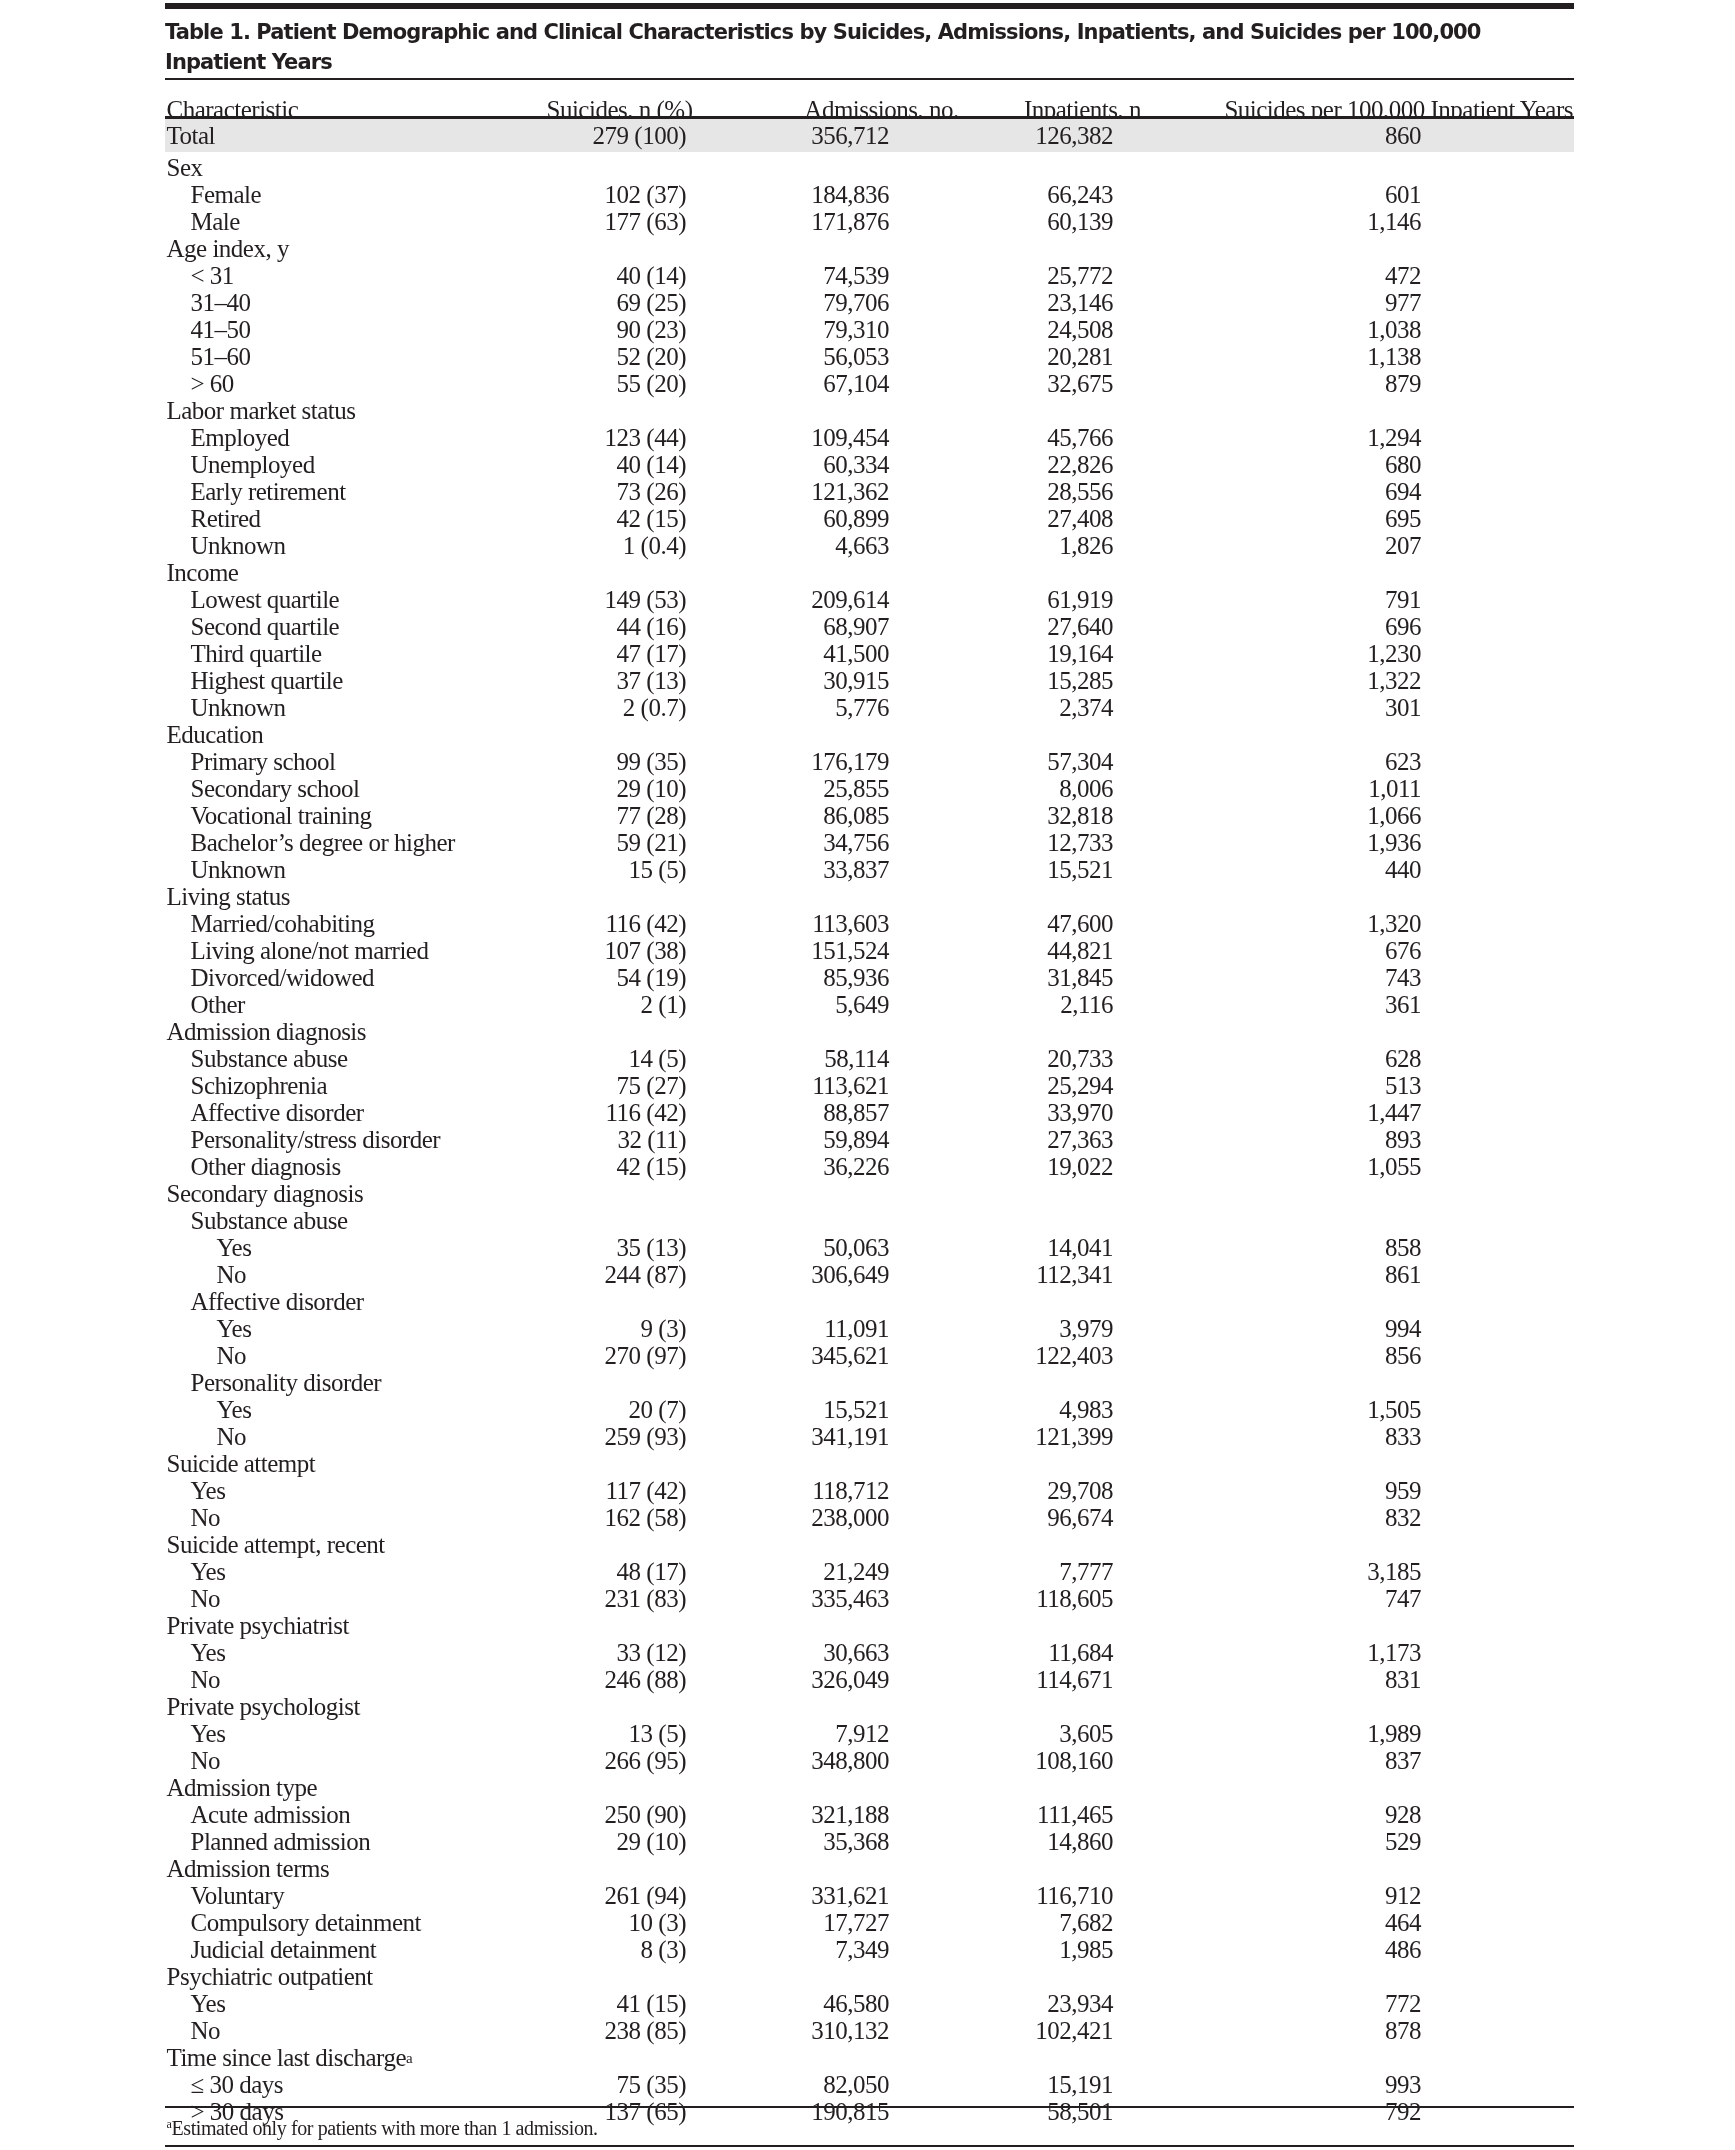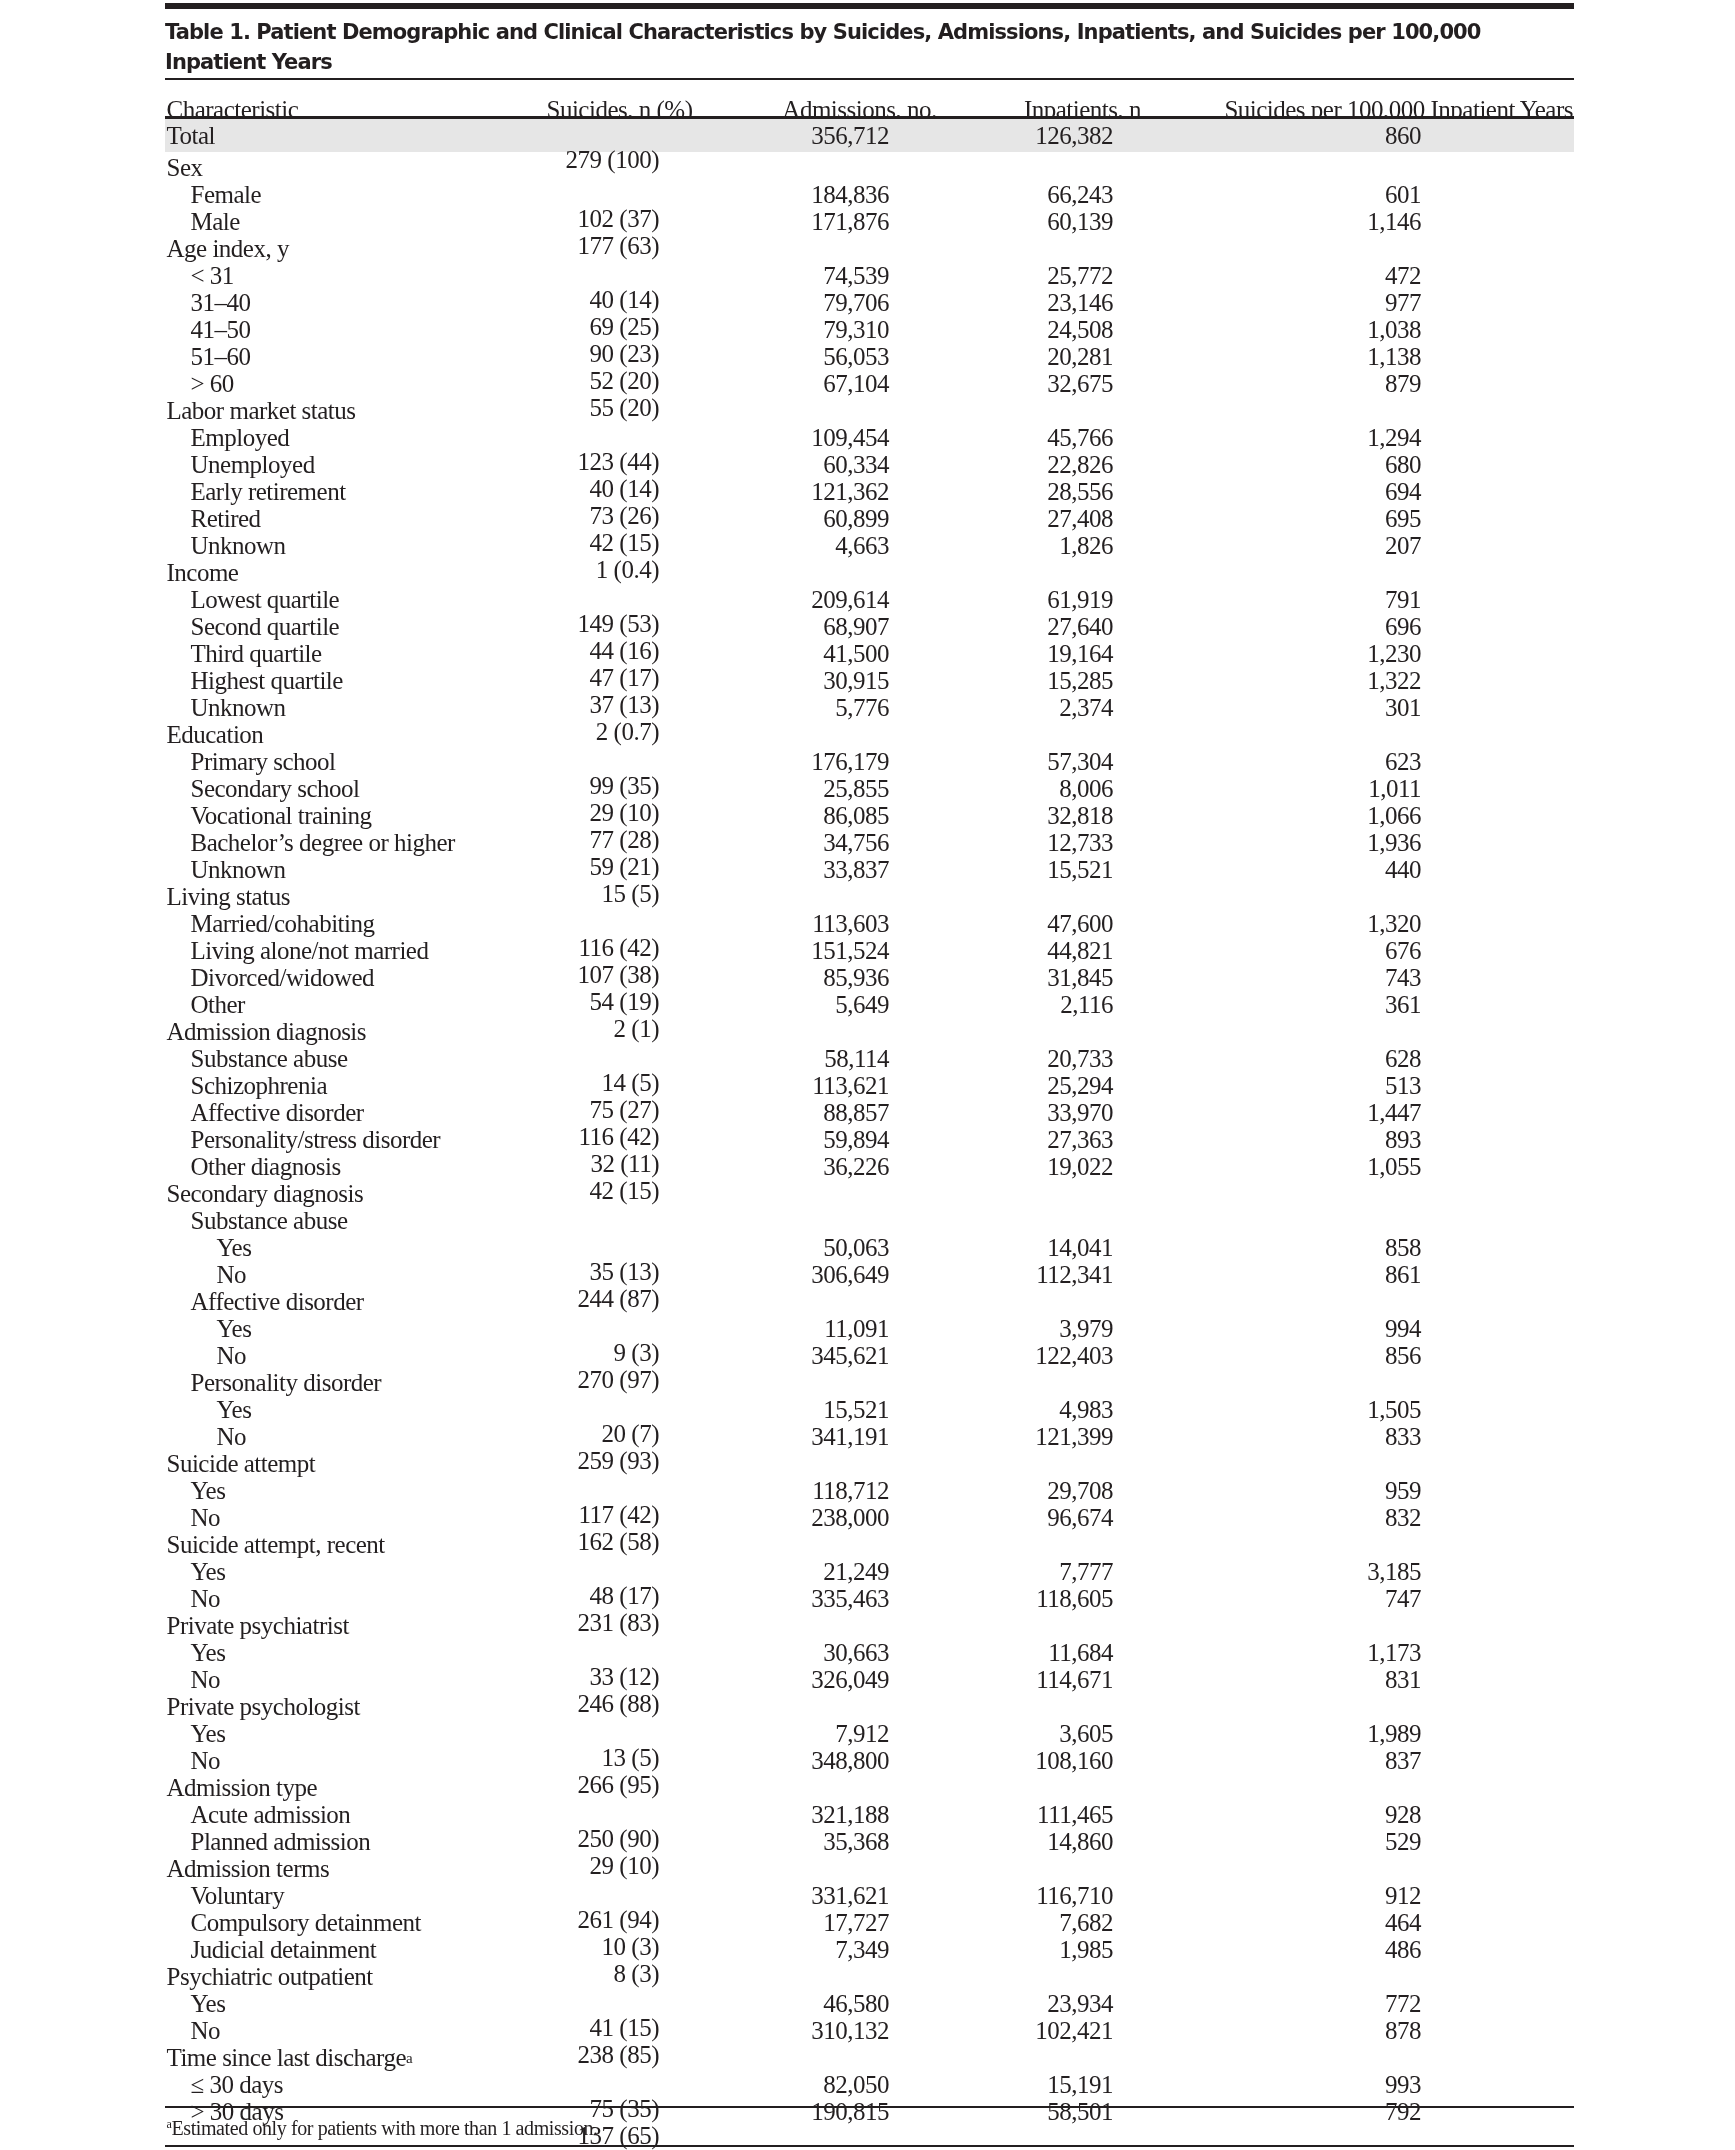"Admissions, no." .h-c2 { left: 600px -> 622px }
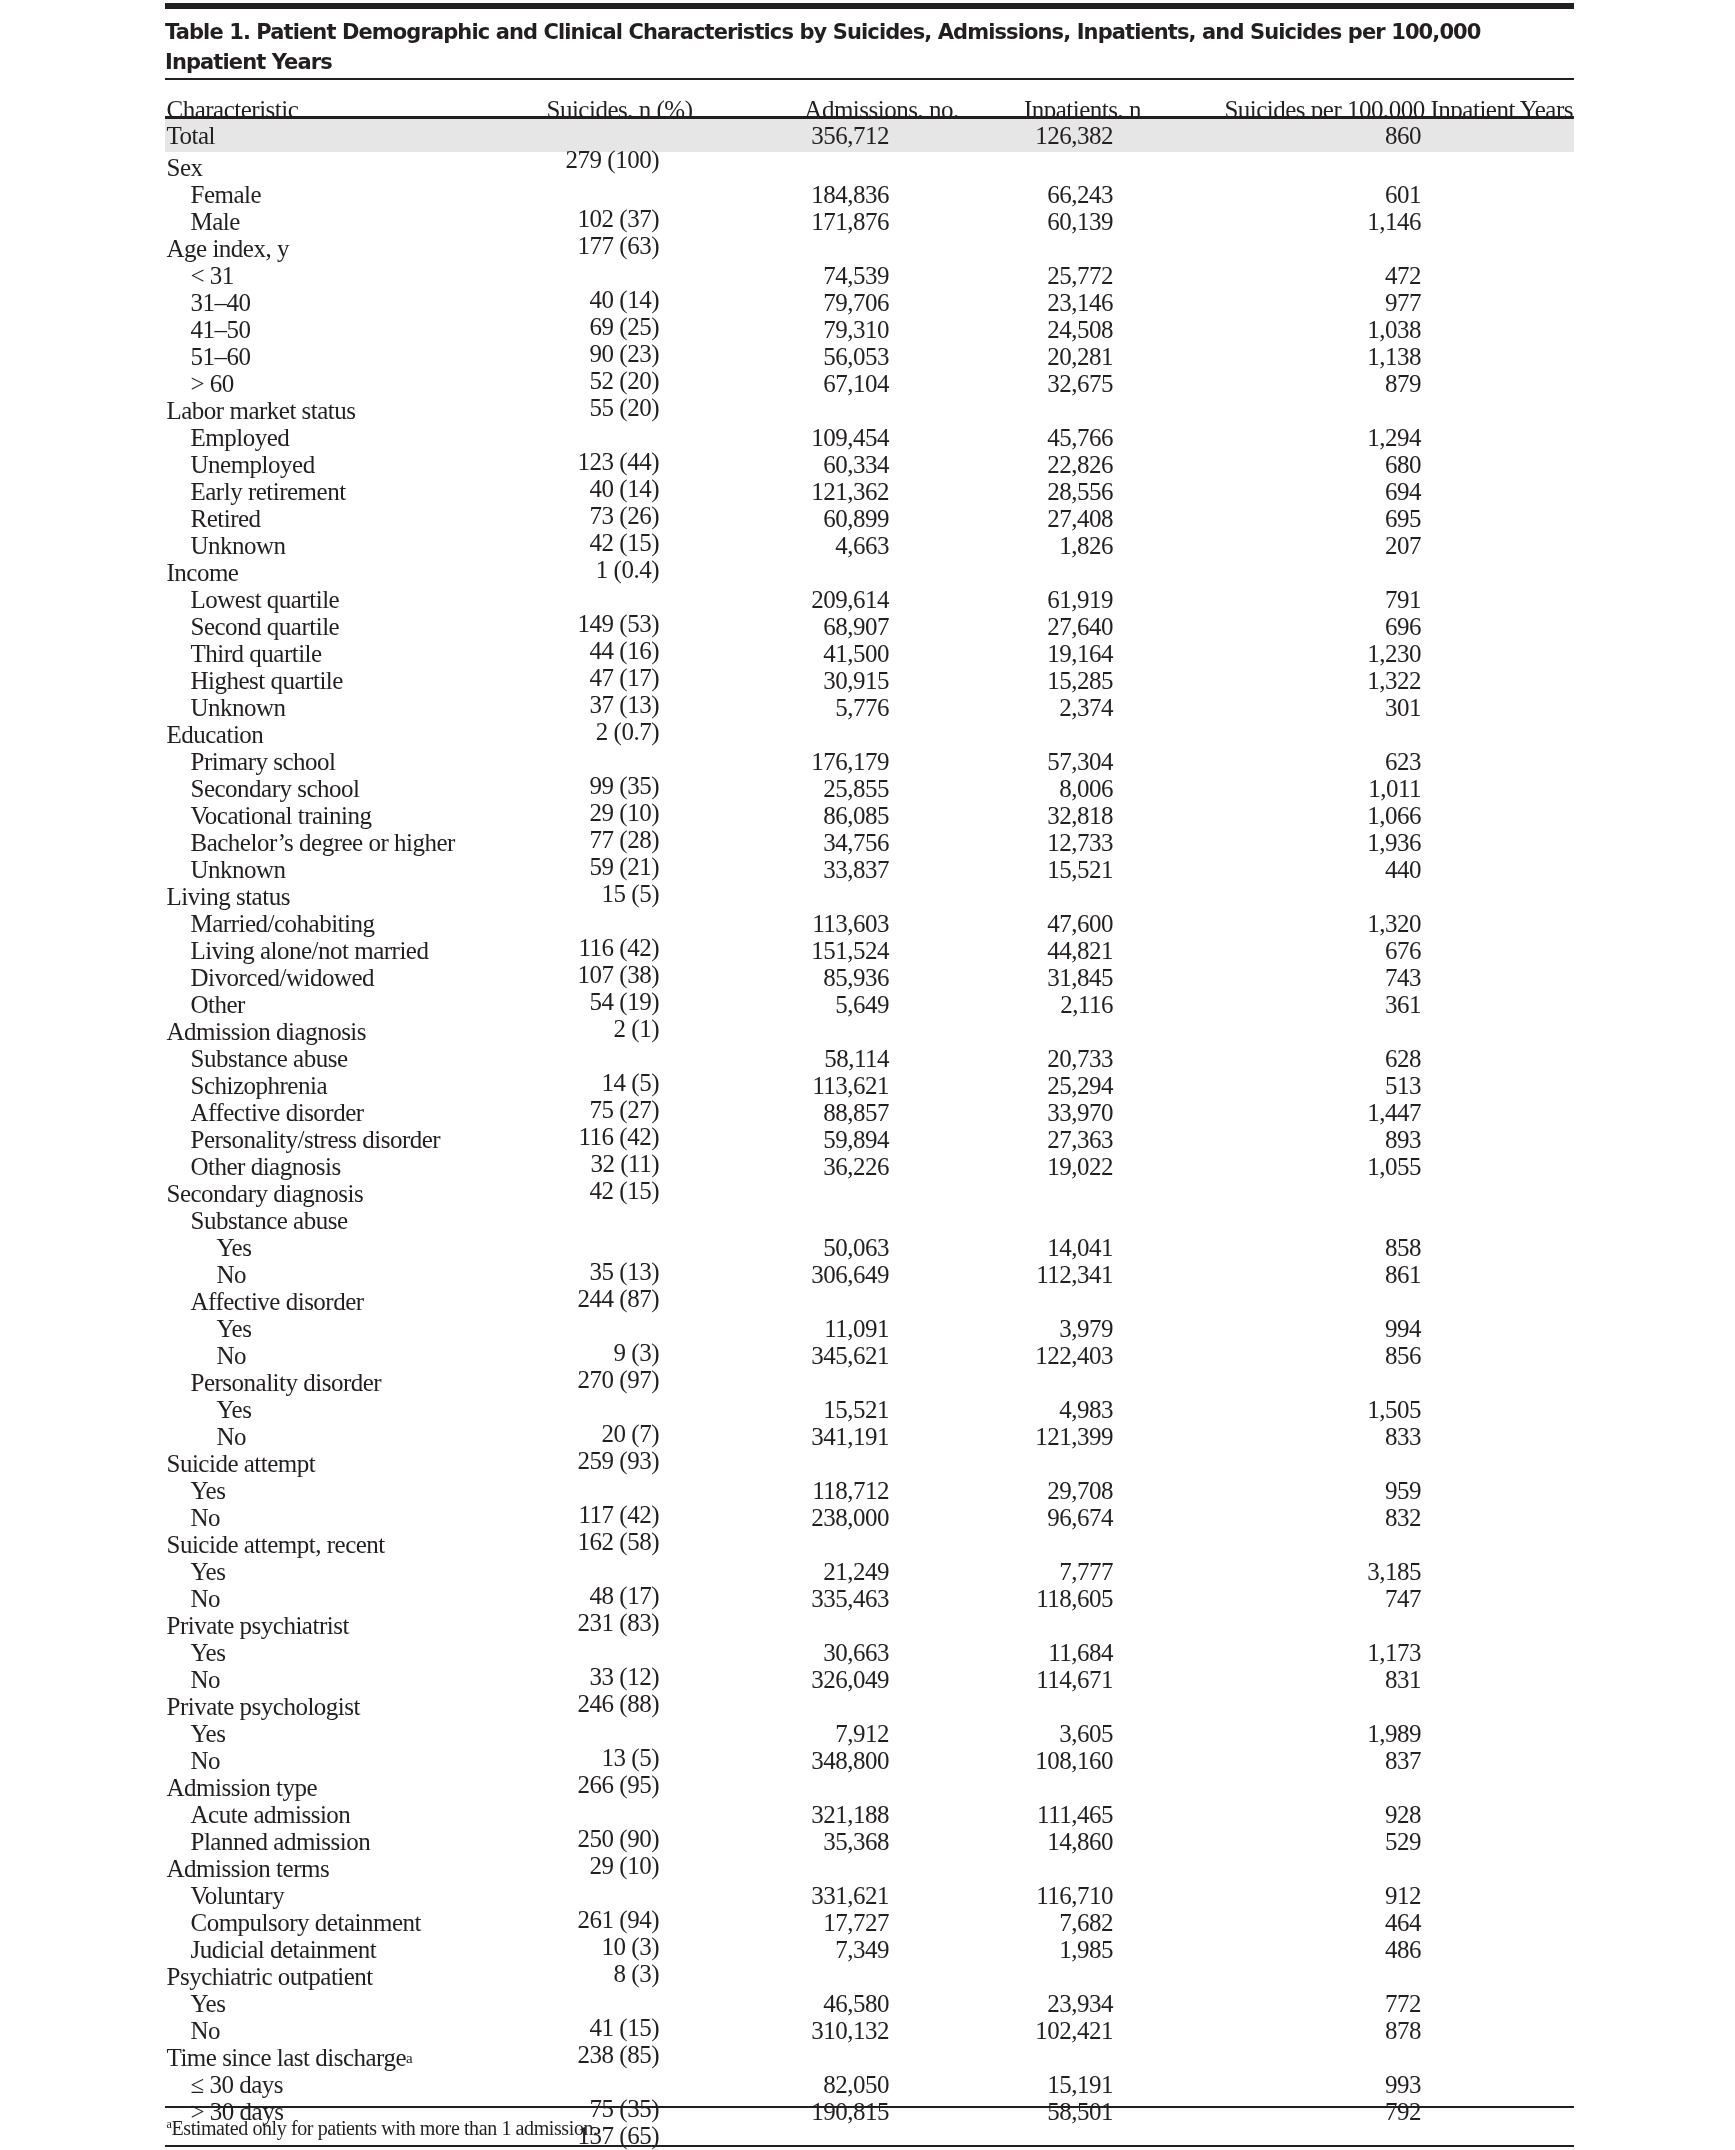"279 (100)" .d-c1 { margin-top: 24px -> none; right: 915px -> 888px }
